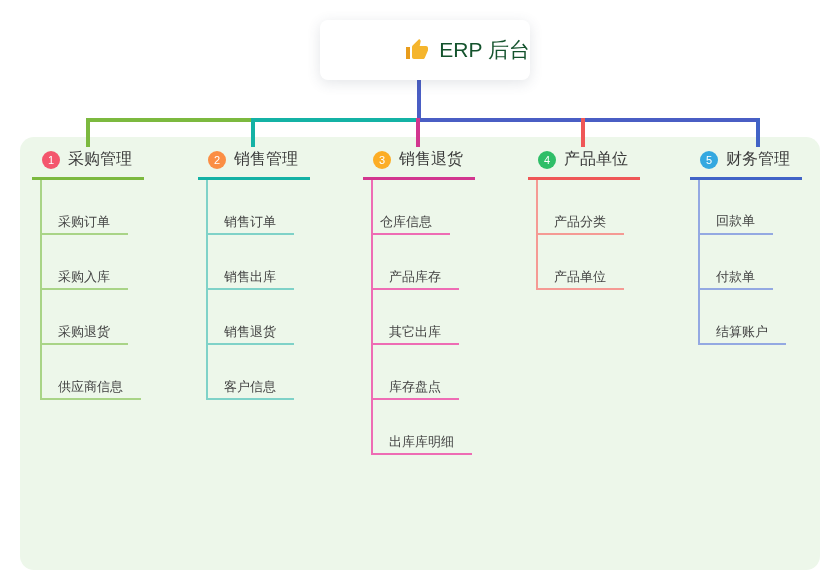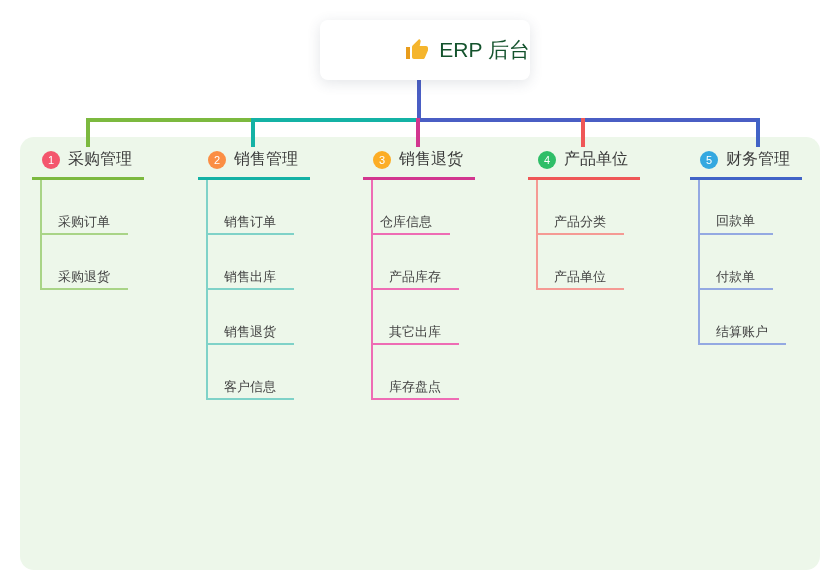"采购入库" div.branch-item { html: none -> <div>采购入库</div> }
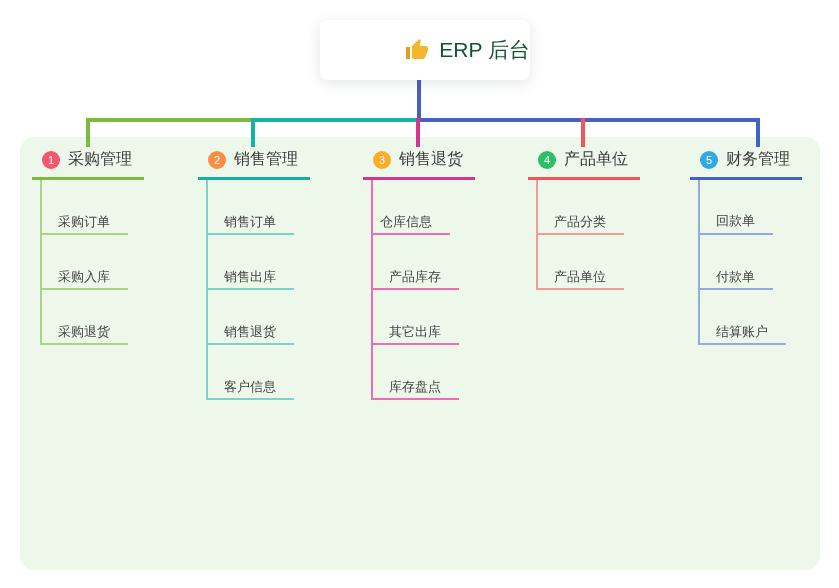"供应商信息" div.branch-item { html: none -> <div>供应商信息</div> }
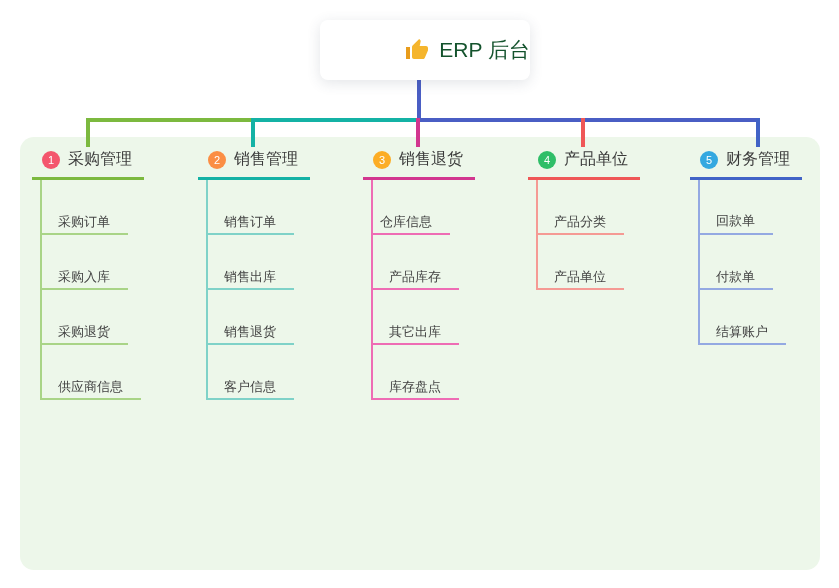"出库库明细" div.branch-item { html: none -> <div>出库库明细</div> }
